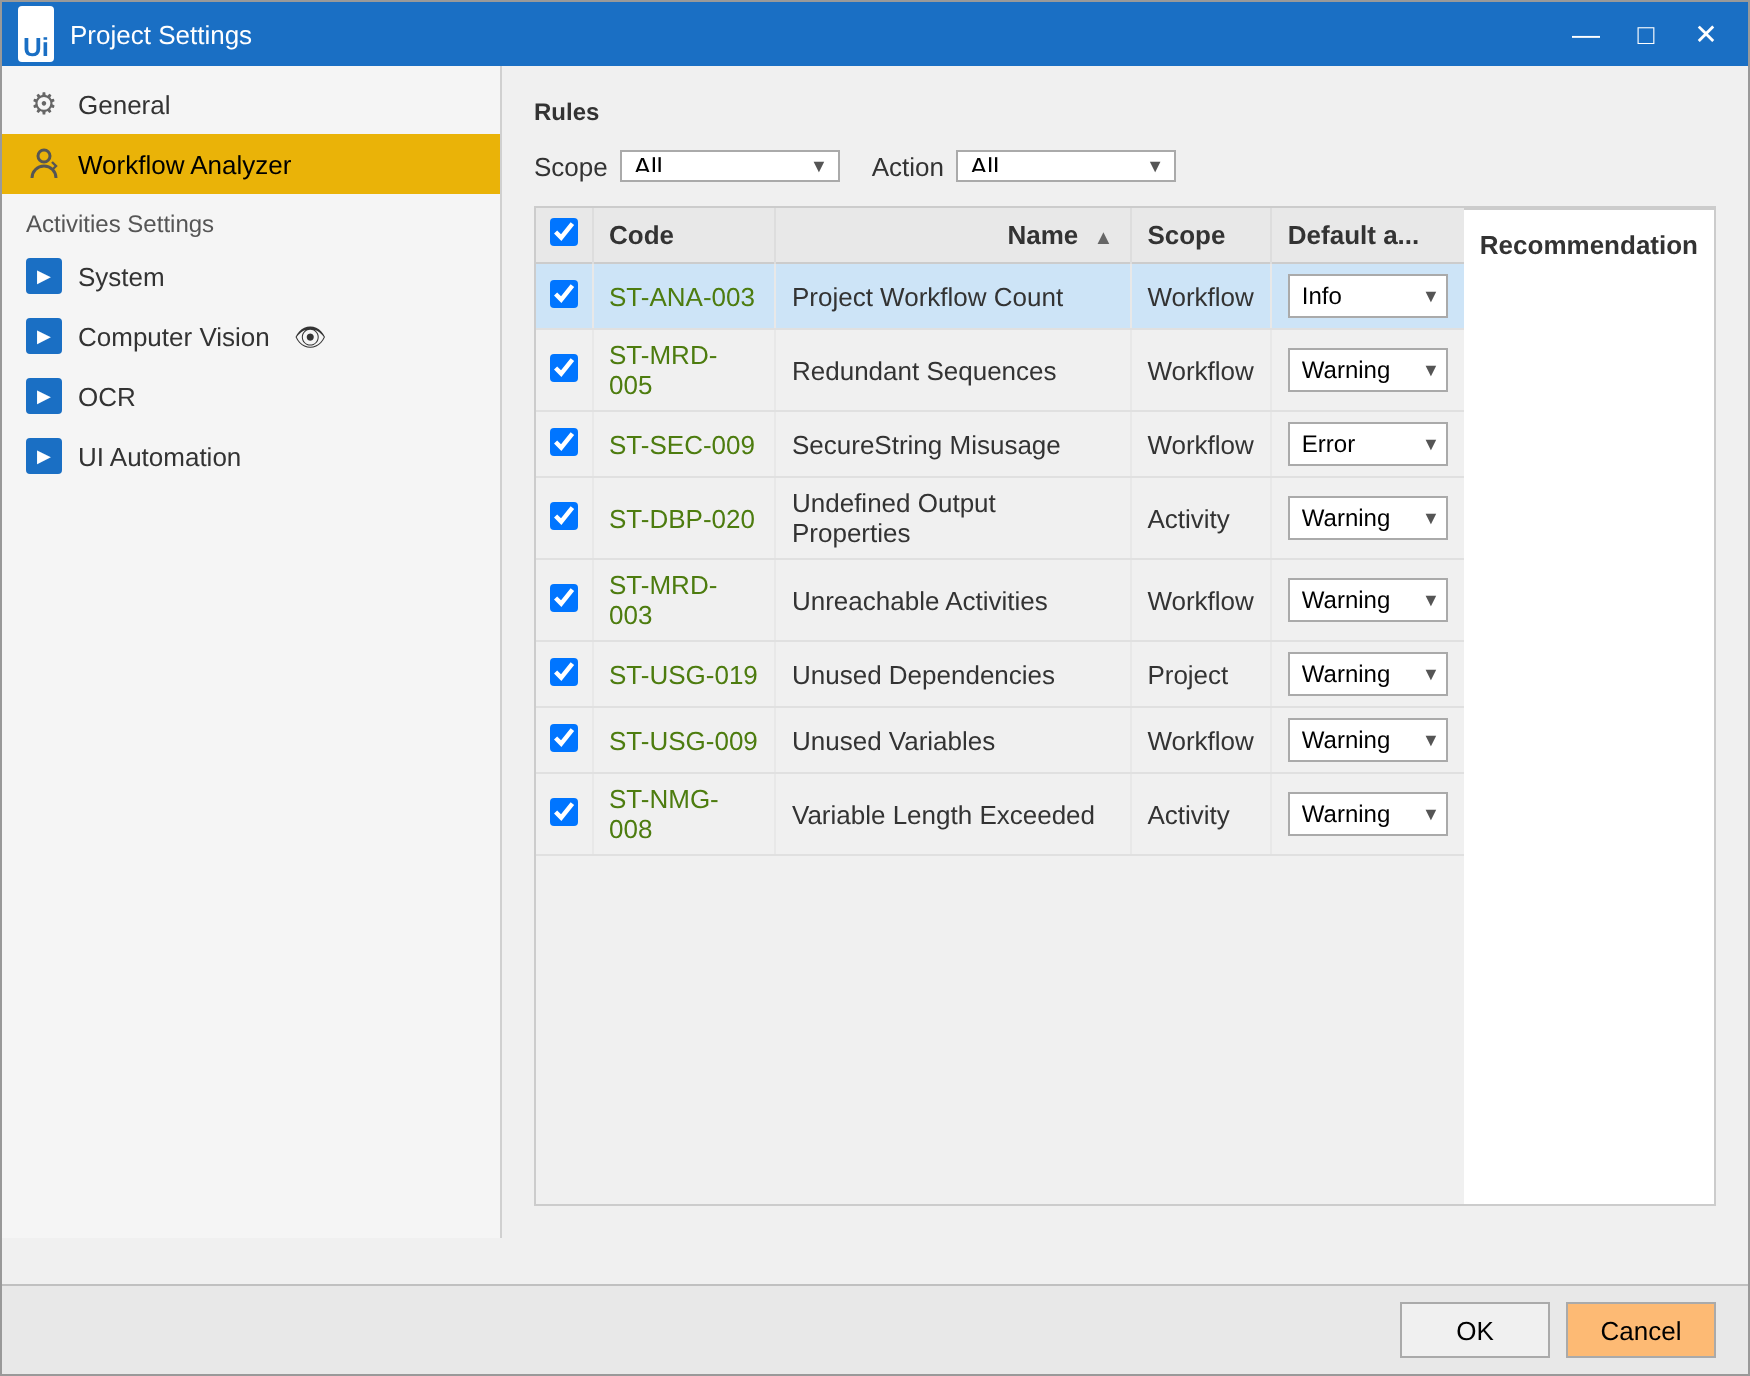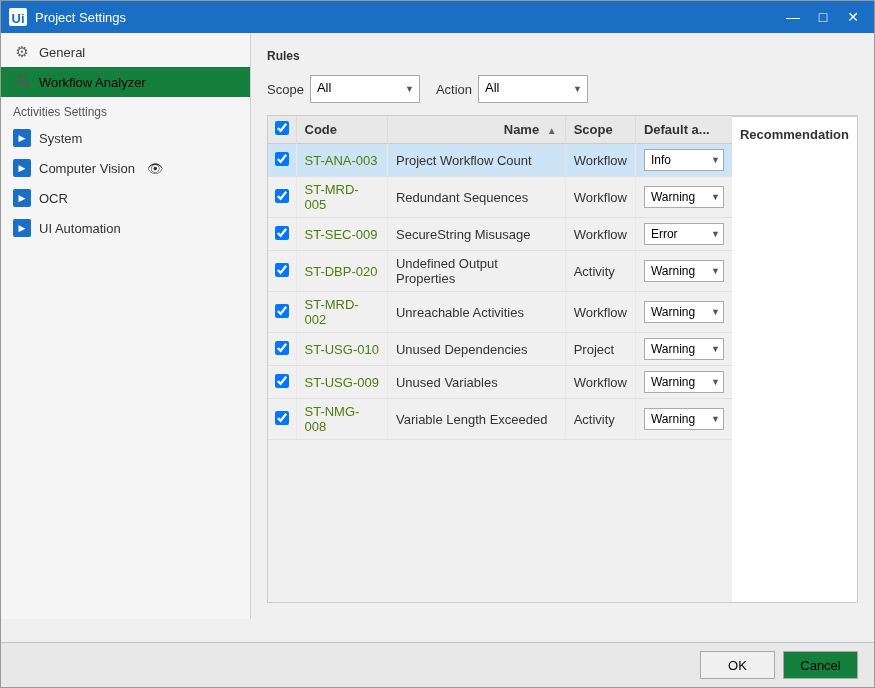"Ui" .title-bar-icon { height: 18px -> 28px }
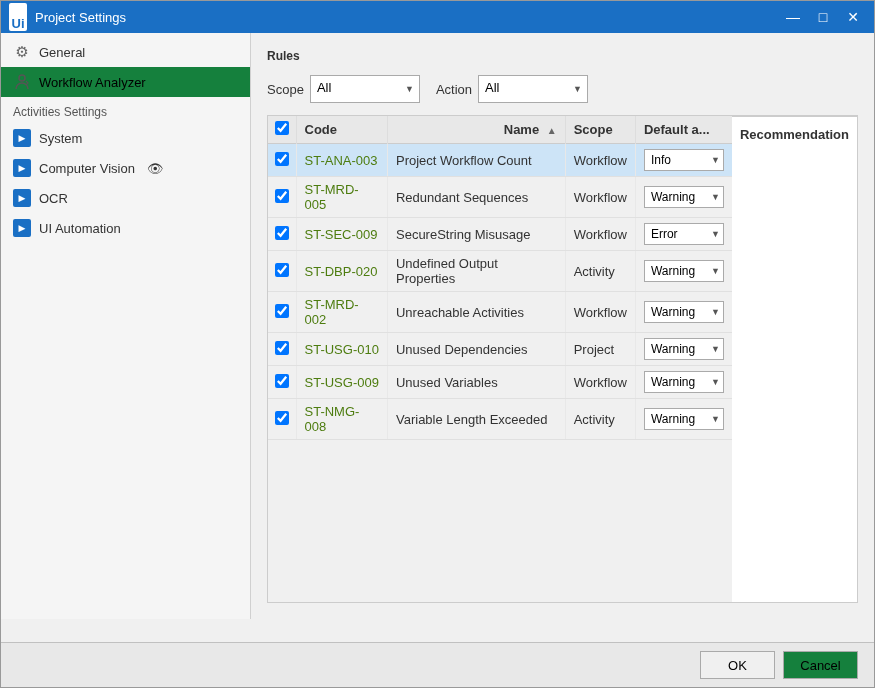"Workflow Analyzer" .sidebar-item.active { background: #15803d -> #eab308 }
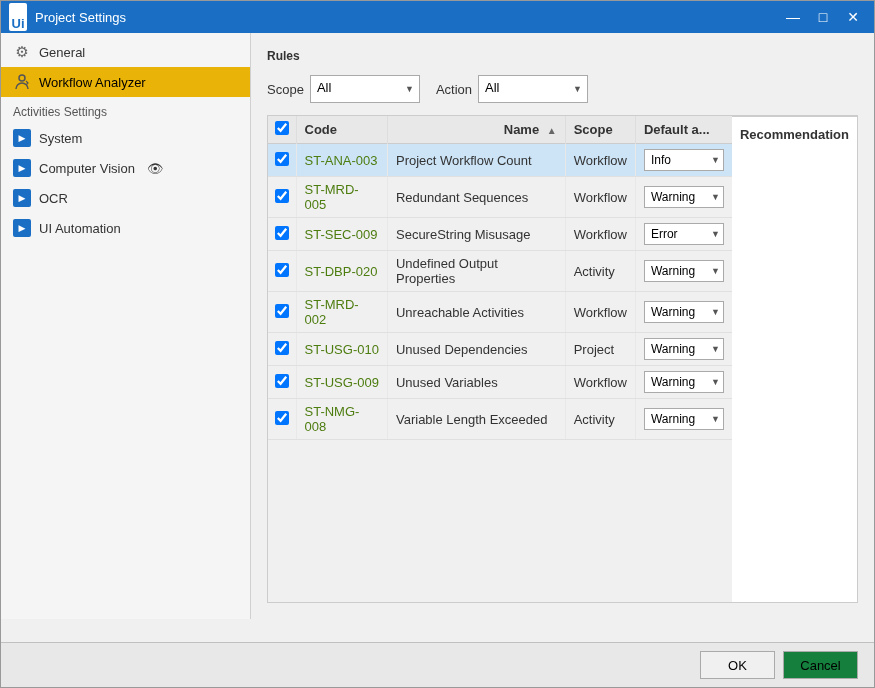"All" .select-wrapper select { height: 28px -> 16px }
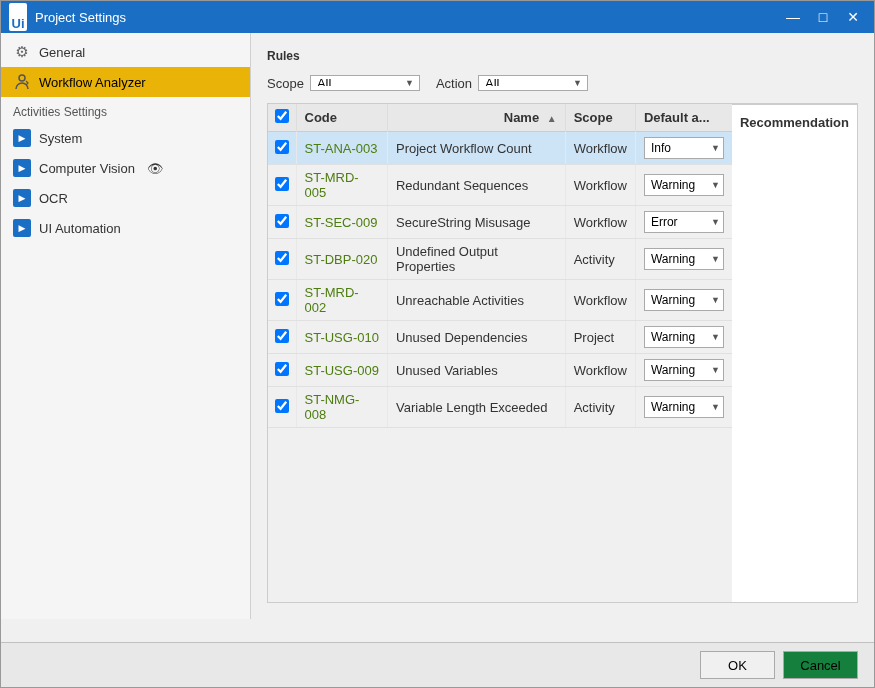"ST-MRD-002" a.code-link { text: ST-MRD-002 -> ST-MRD-003 }
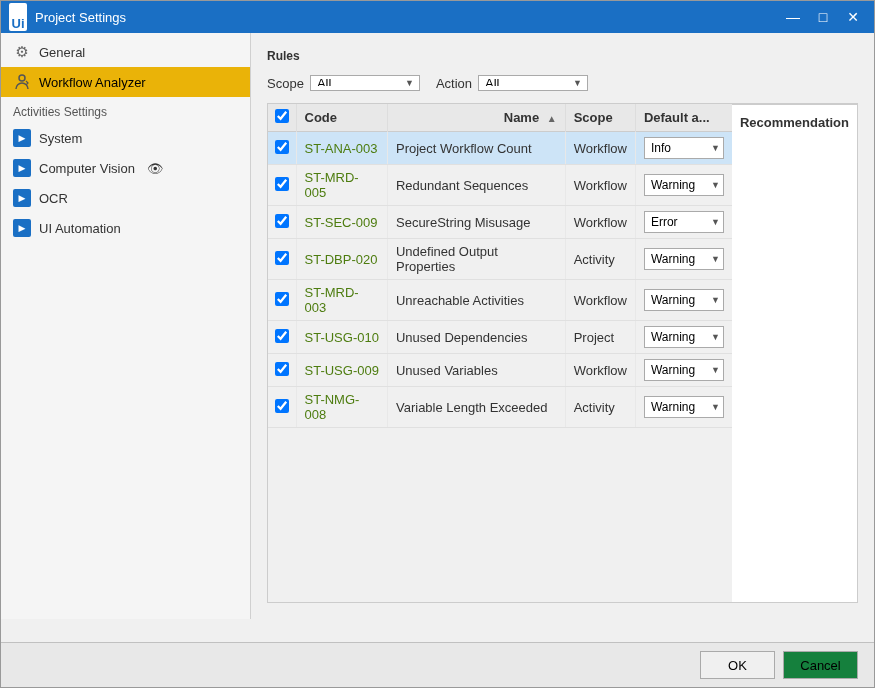"ST-USG-010" a.code-link { text: ST-USG-010 -> ST-USG-019 }
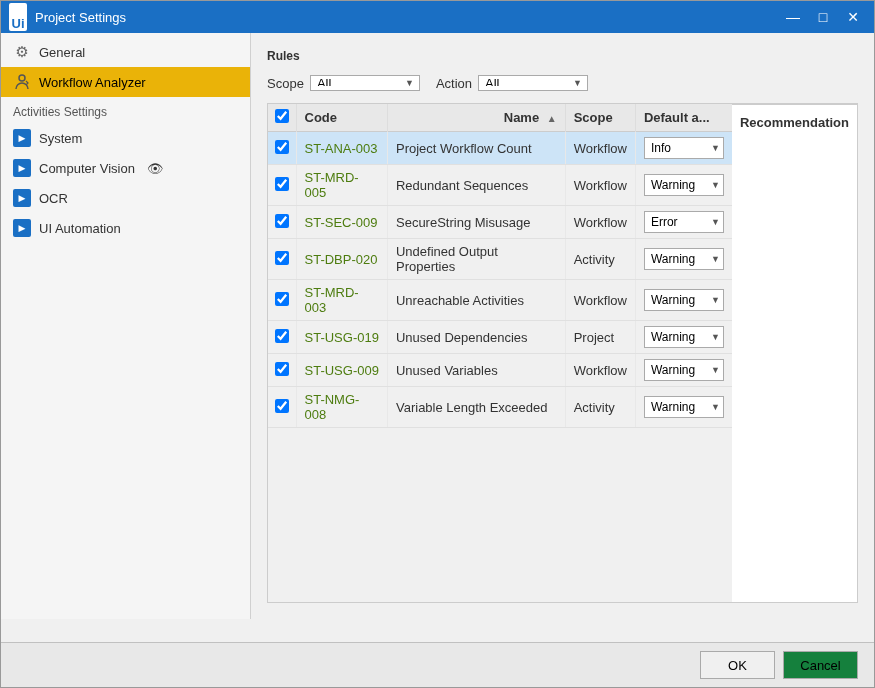"Cancel" .footer-btn { background: #15803d -> #fdba74 }
